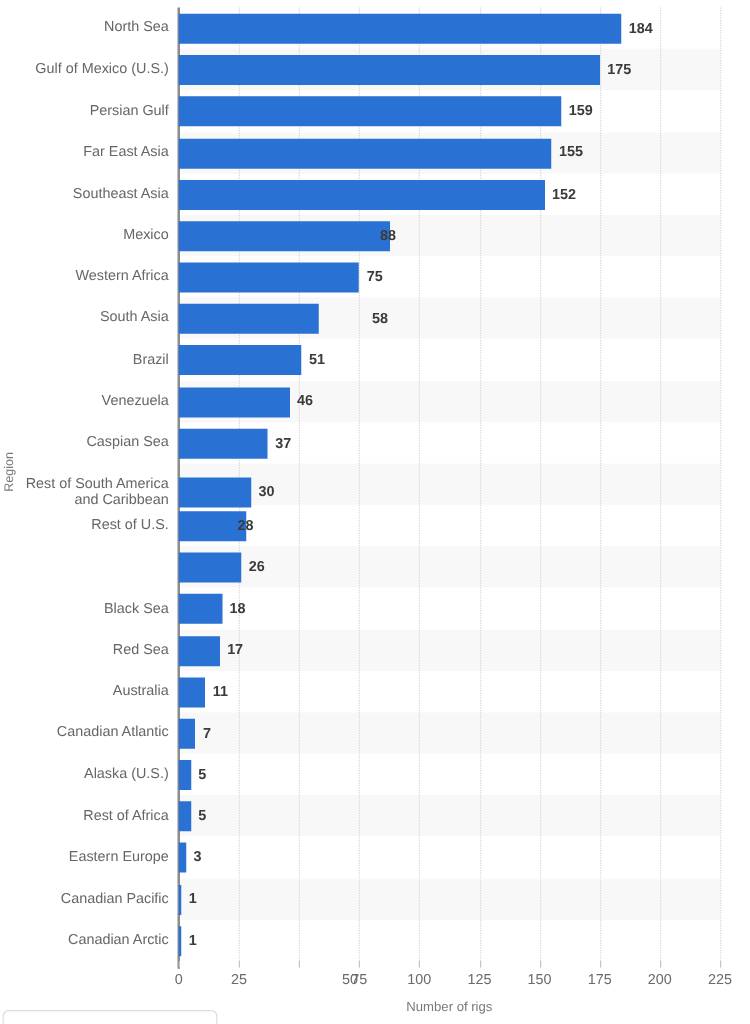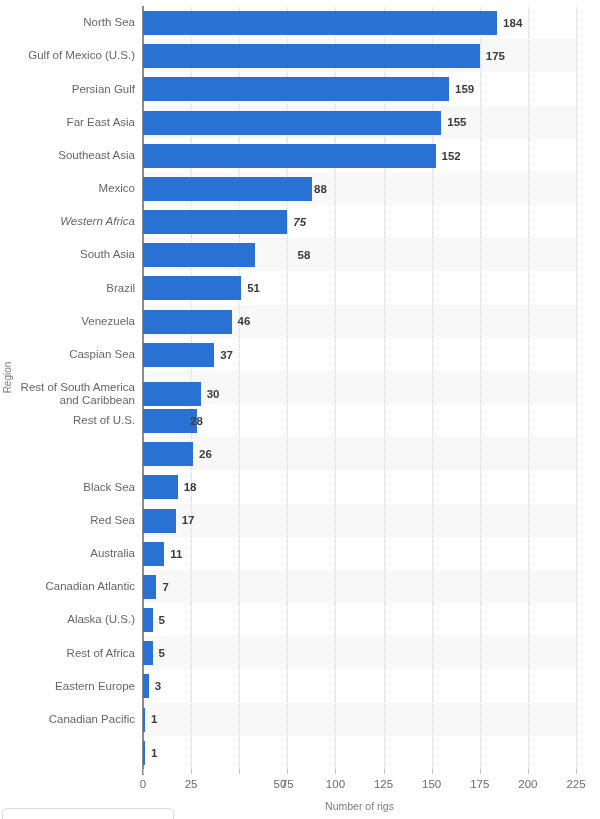"88" div.val-label { left: 314px -> 304px }
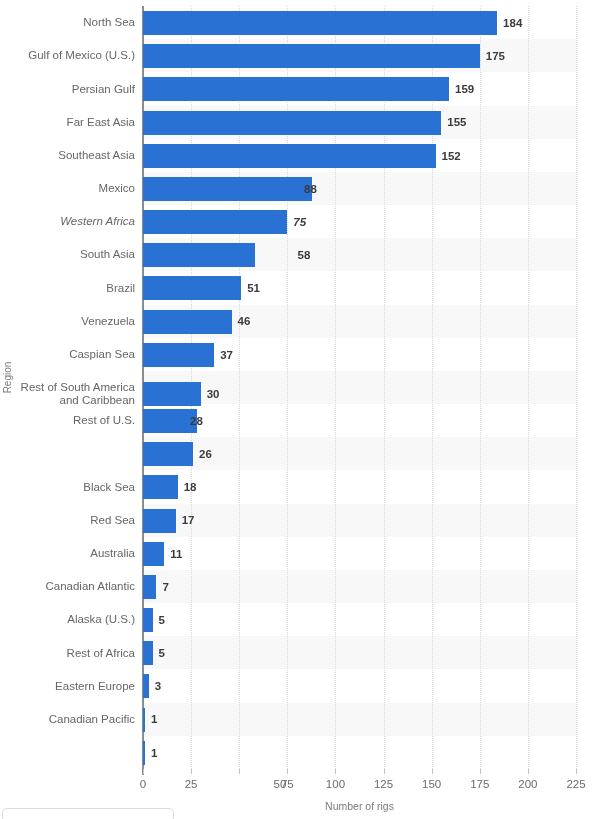"Western Africa" div.row { font-style: italic -> none }
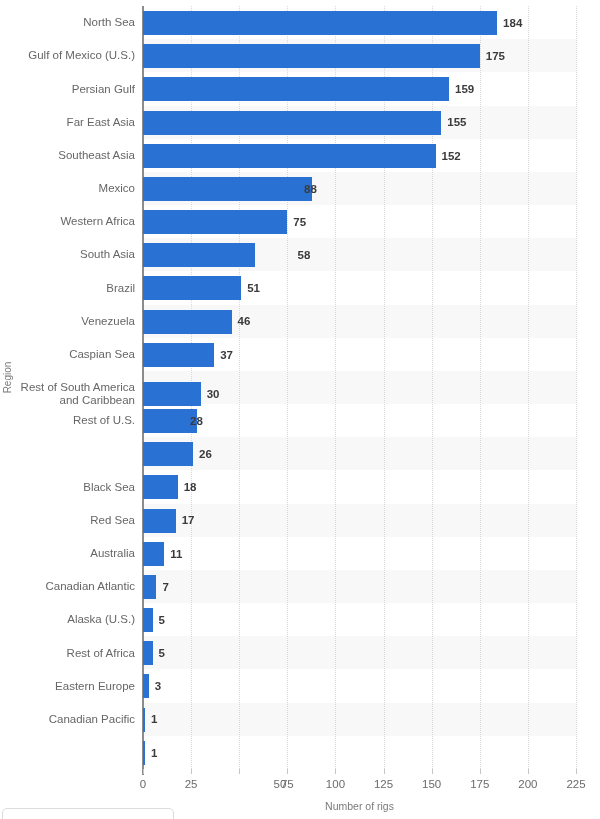"Canadian Arctic" div.cat-label { html: none -> <div>Canadian Arctic</div> }
